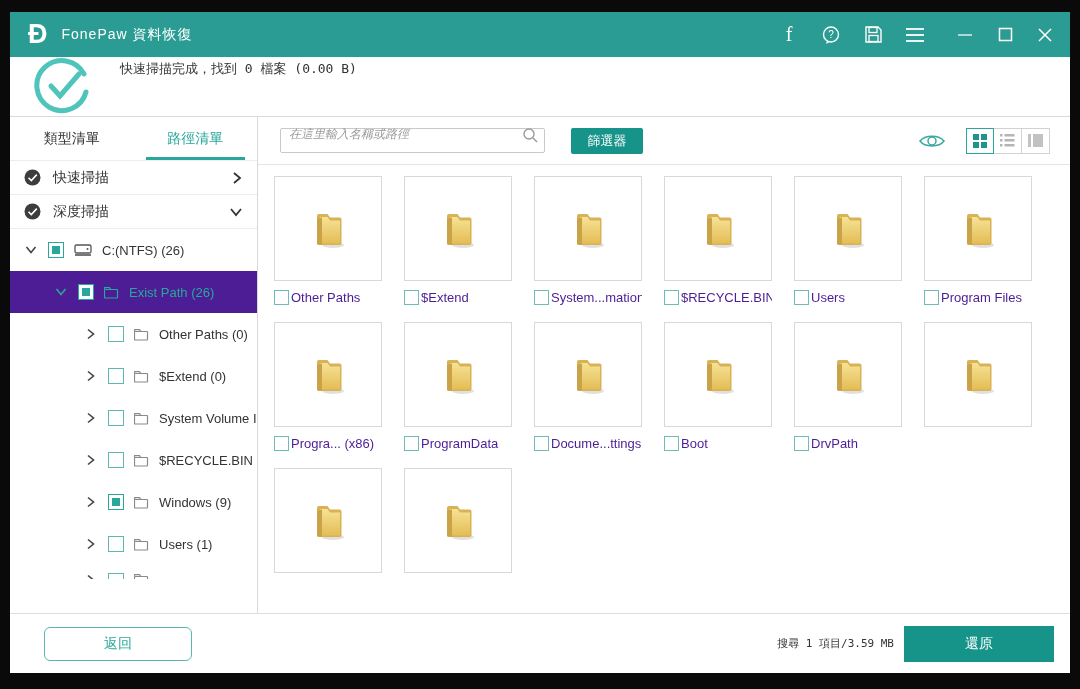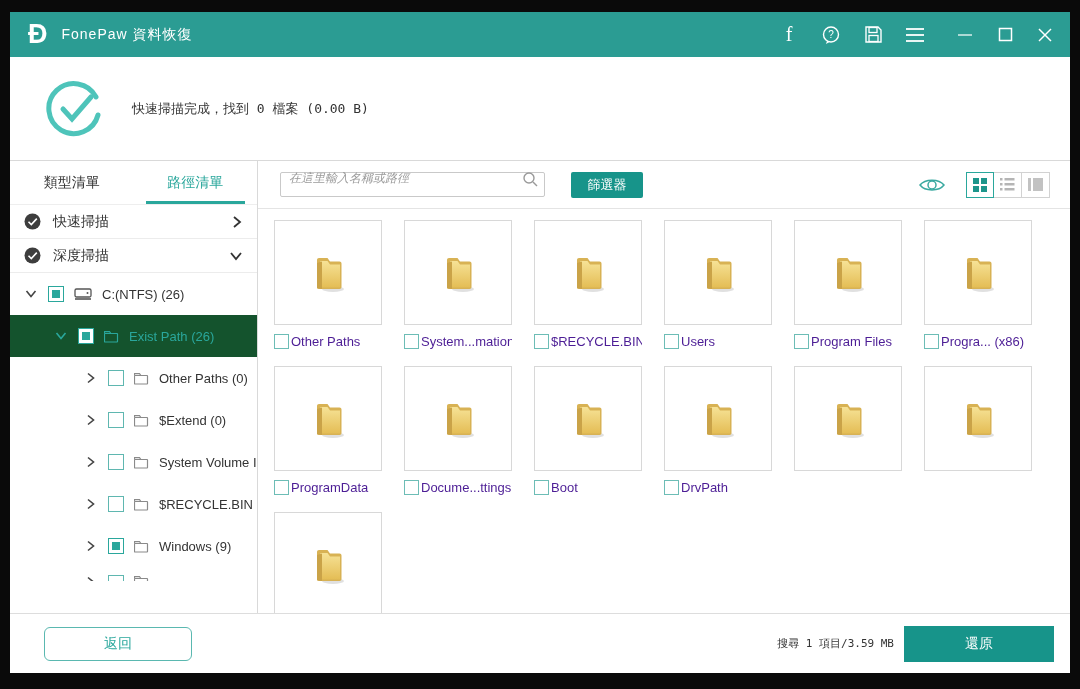"快速掃描完成，找到 0 檔案 (0.00 B)" .status-header { align-items: center -> flex-start; height: 104px -> 60px; padding-left: 36px -> 24px }
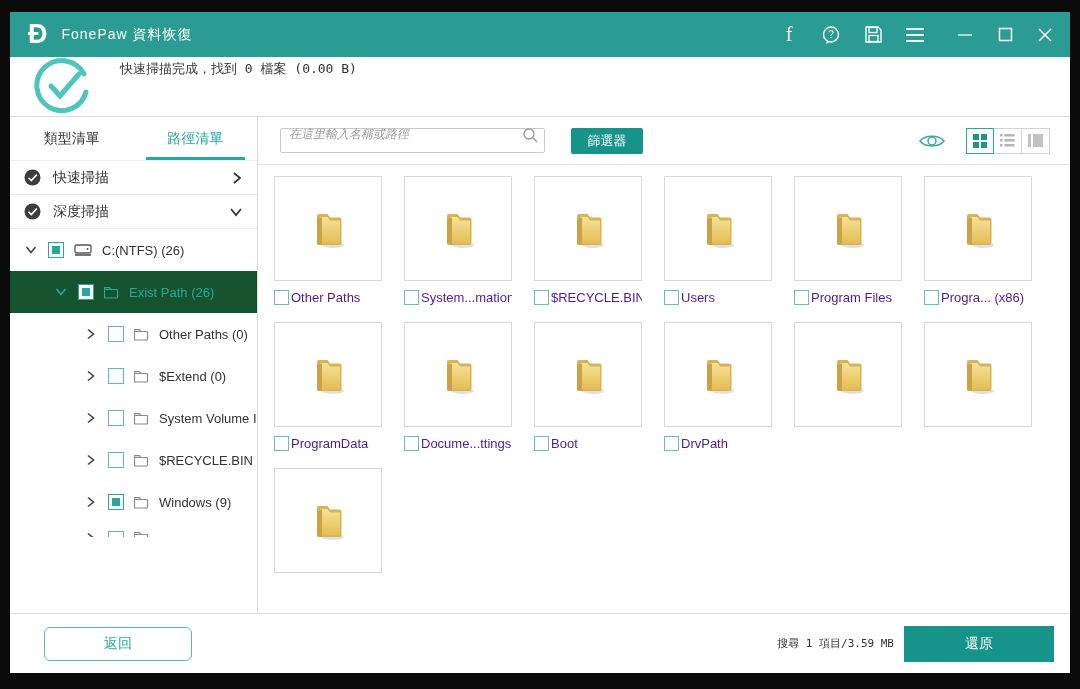"Exist Path (26)" .trow.sel { background: #14532d -> #4c1d95 }
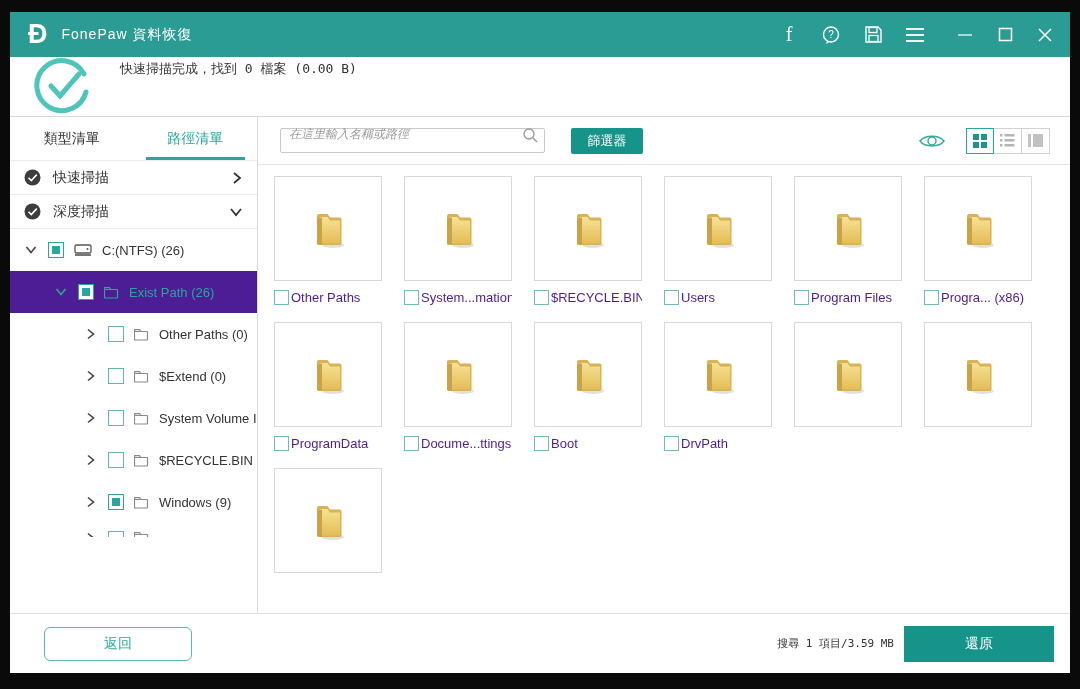"$Extend" div.gitem { html: none -> <div> <div> <svg> <use></use> </svg> </div> <div> <span></span> <span>$Extend</span> </div> </div> }
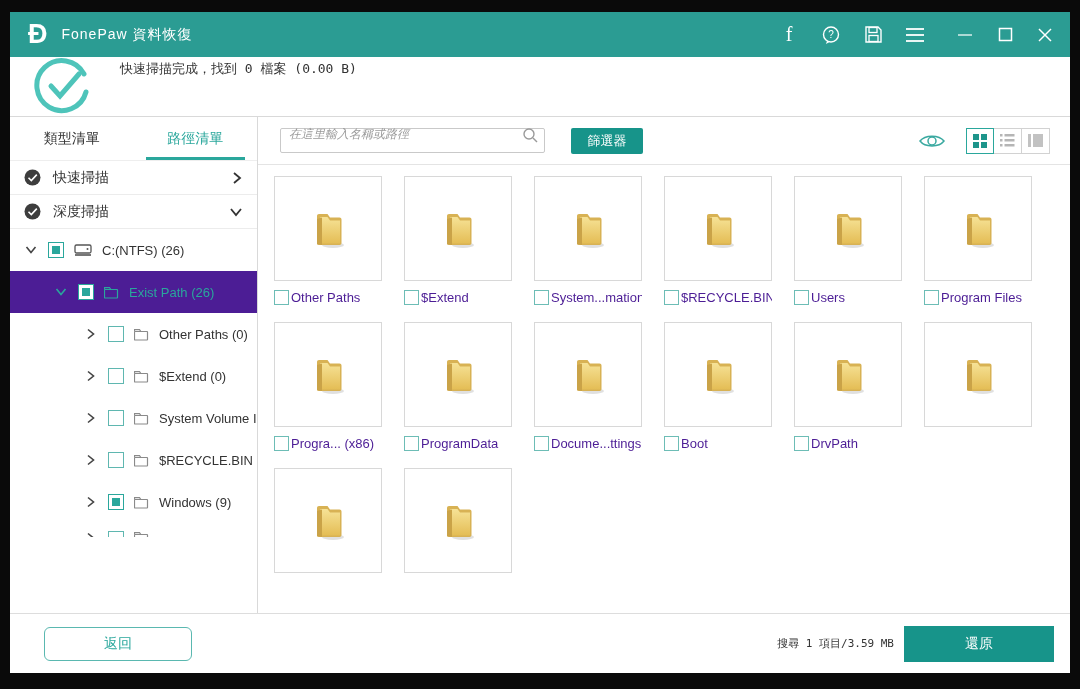"Users (1)" div.trow { html: none -> <div> <span> <svg> <path></path> </svg> </span> <span></span> <span> <svg> <use></use> </svg> </span> <span>Users (1)</span> </div> }
